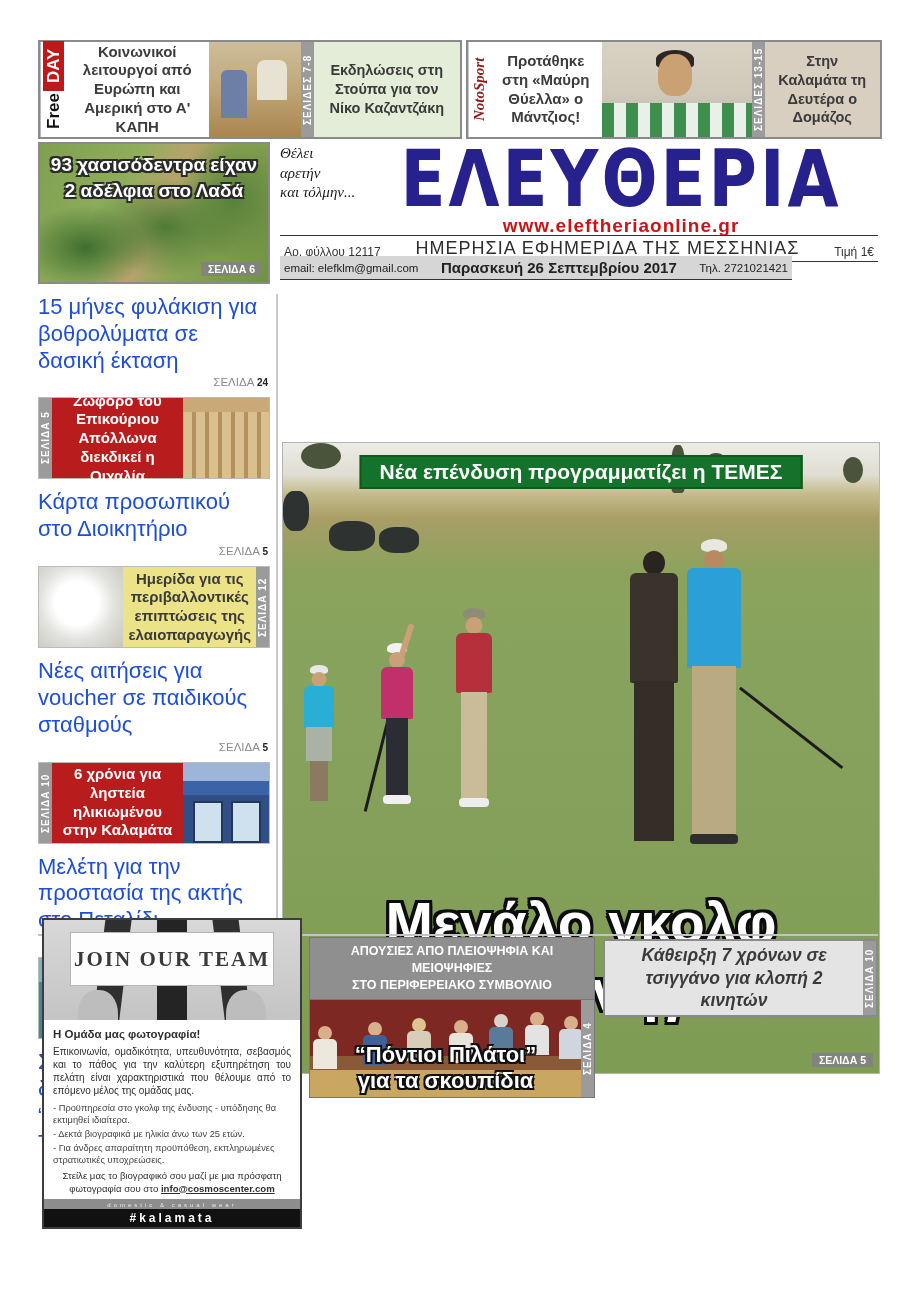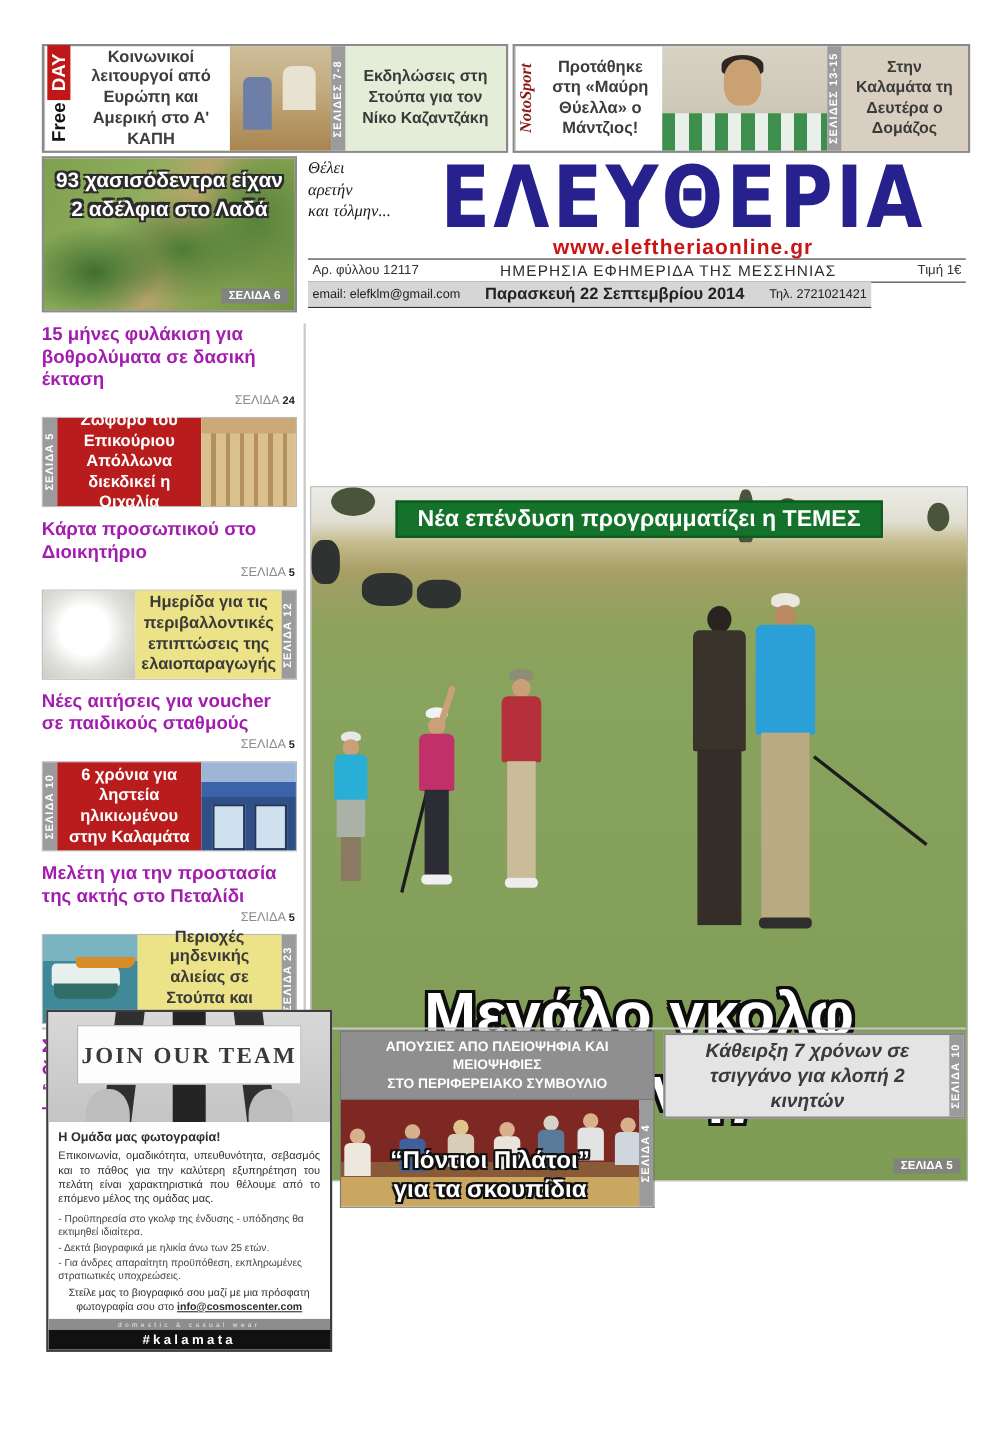"Αρ. φύλλου 12117" .info-row { align-items: flex-start -> flex-end }
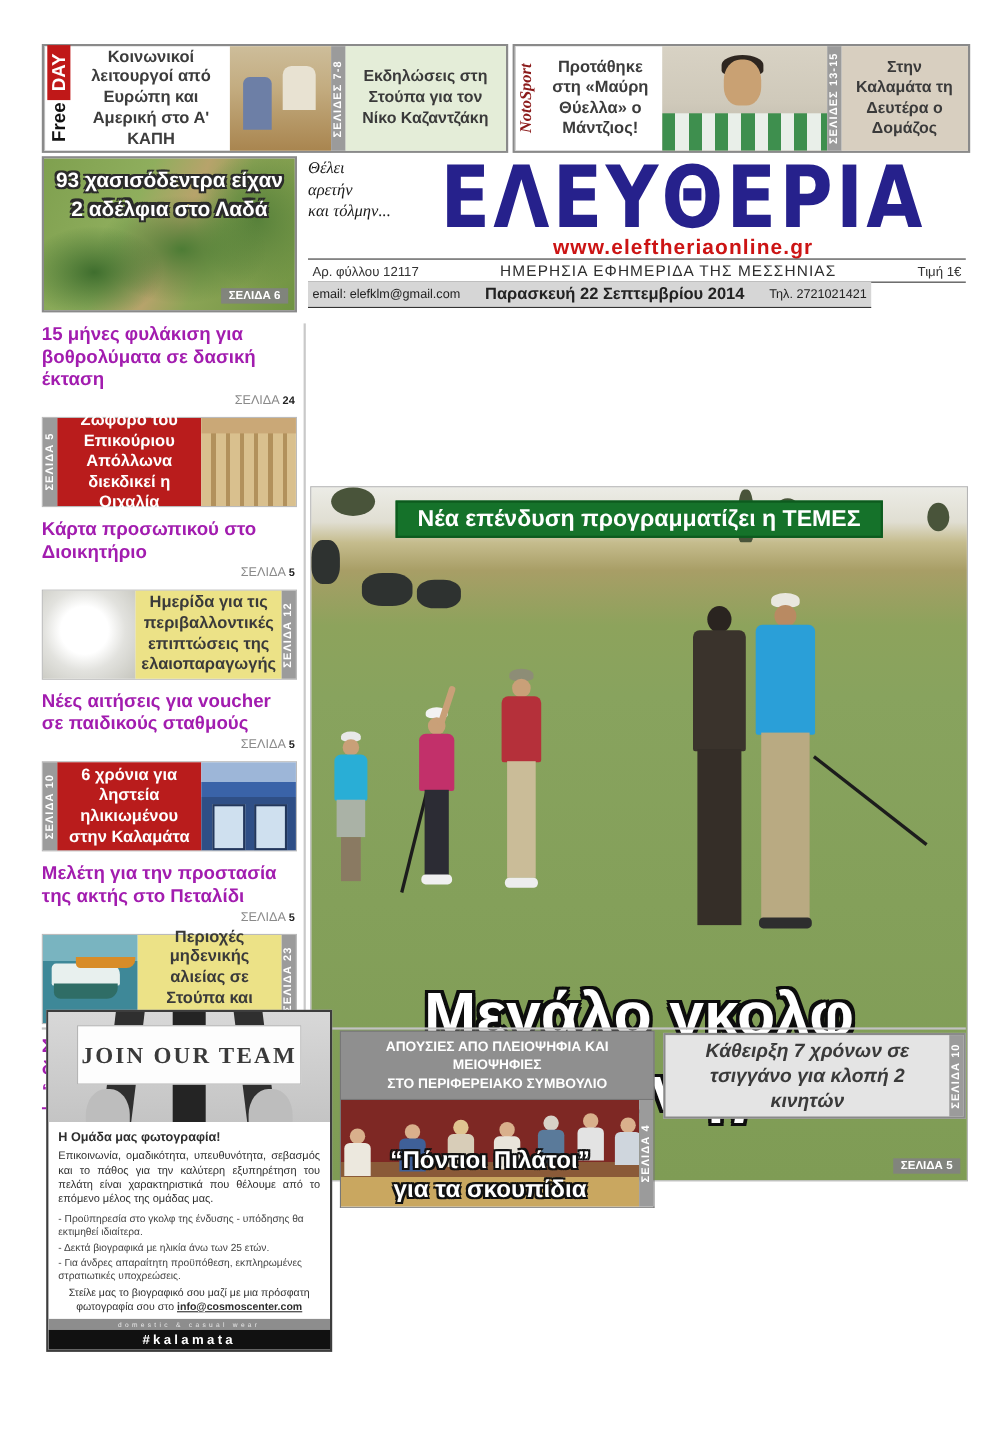"ΗΜΕΡΗΣΙΑ ΕΦΗΜΕΡΙΔΑ ΤΗΣ ΜΕΣΣΗΝΙΑΣ" .info-row .mid { font-size: 14px -> 18px }
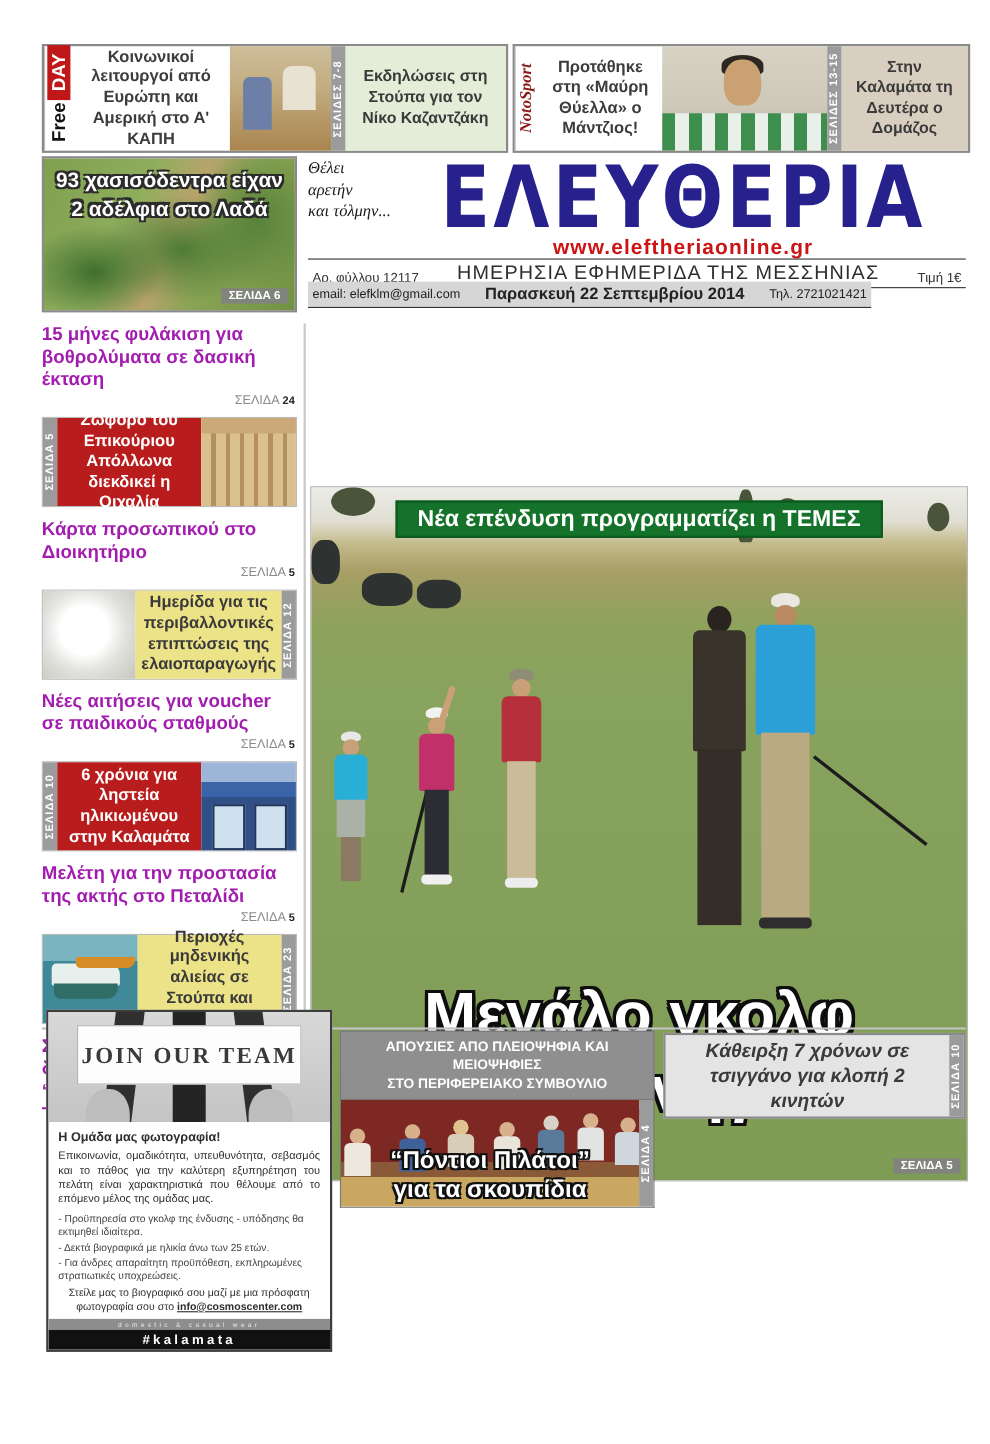"Παρασκευή 22 Σεπτεμβρίου 2014" span.mid { text: 22 Σεπτεμβρίου 2014 -> 26 Σεπτεμβρίου 2017 }
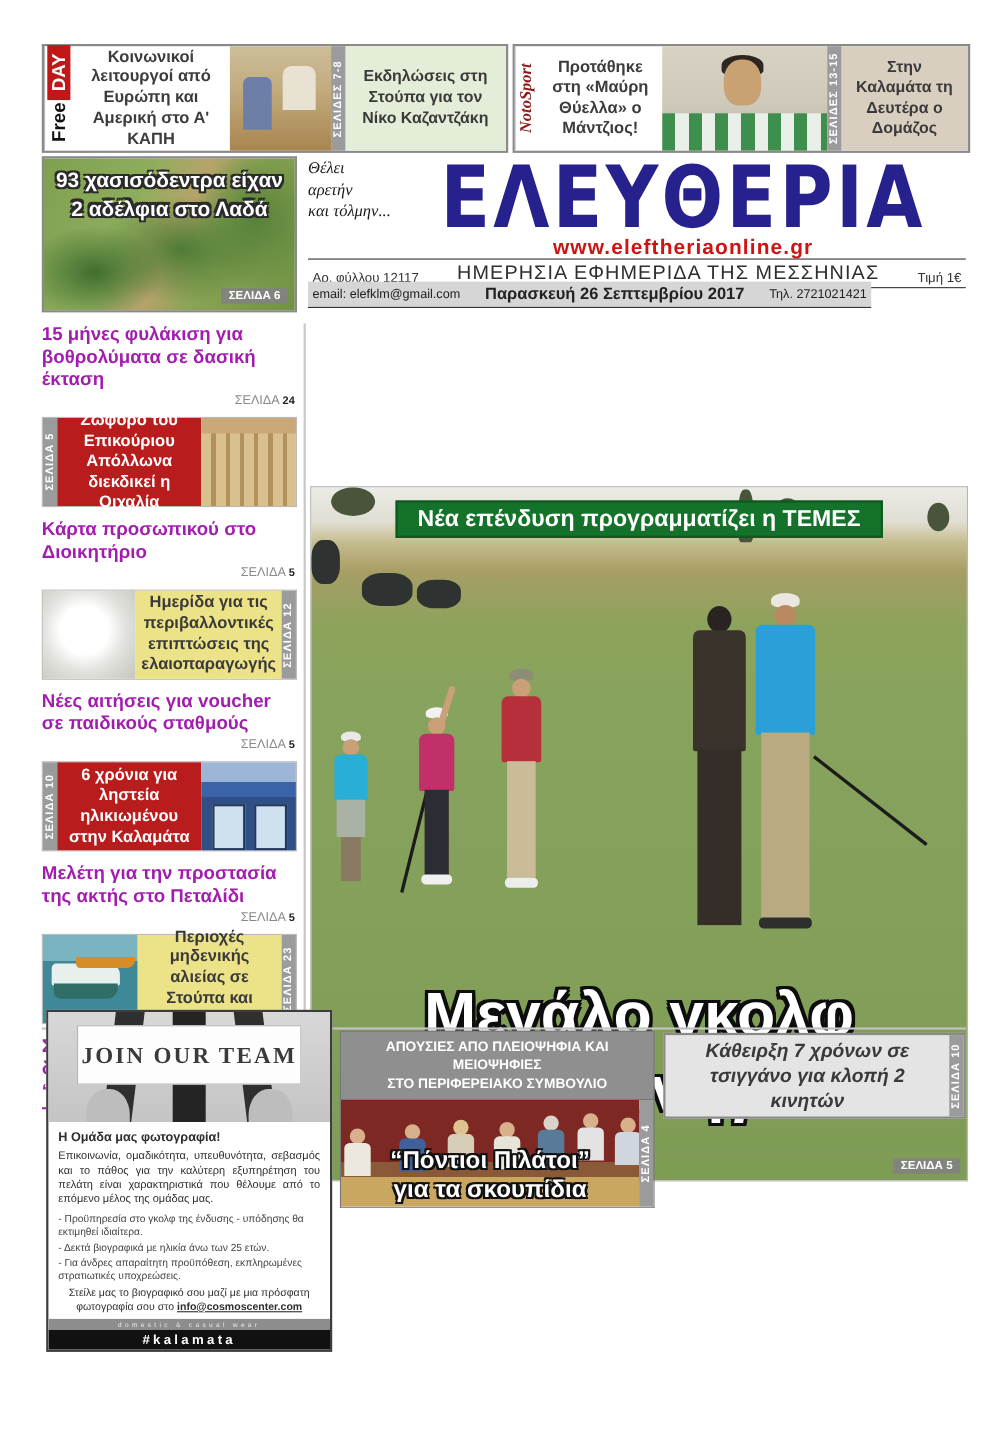"15 μήνες φυλάκιση για βοθρολύματα" .lc-item { color: #a21caf -> #1d4ed8; font-size: 17px -> 22px; font-weight: bold -> normal }
